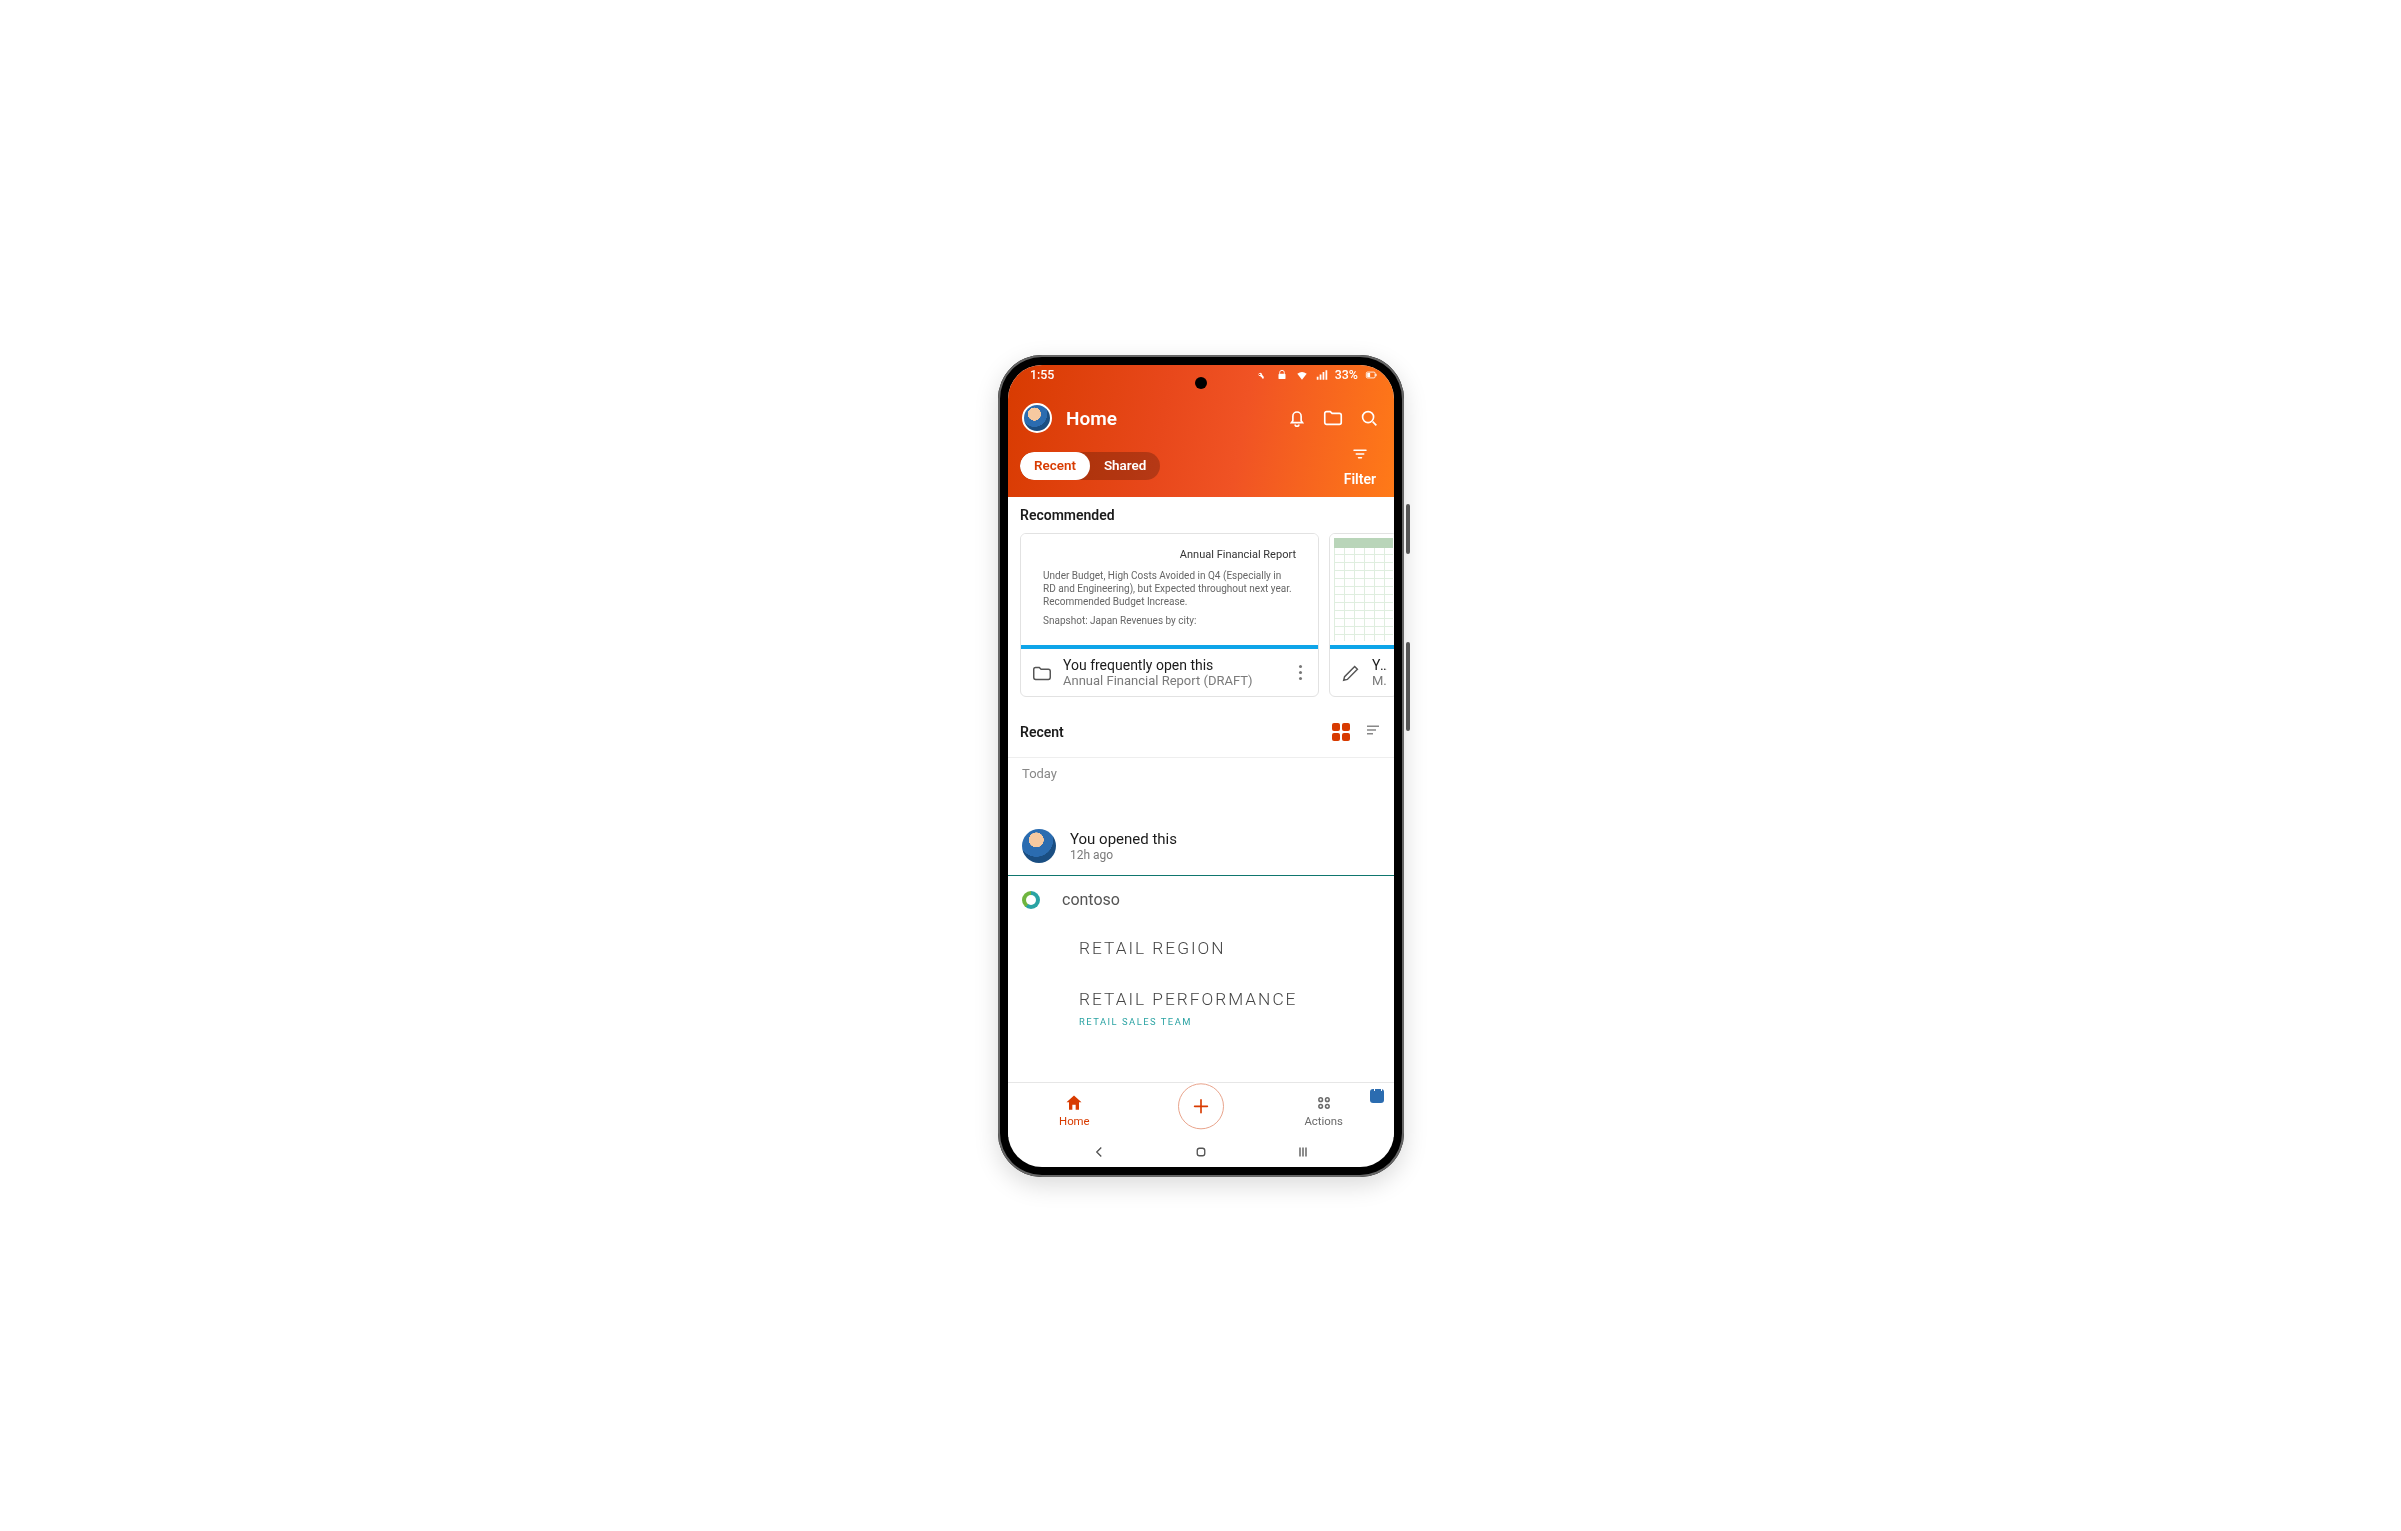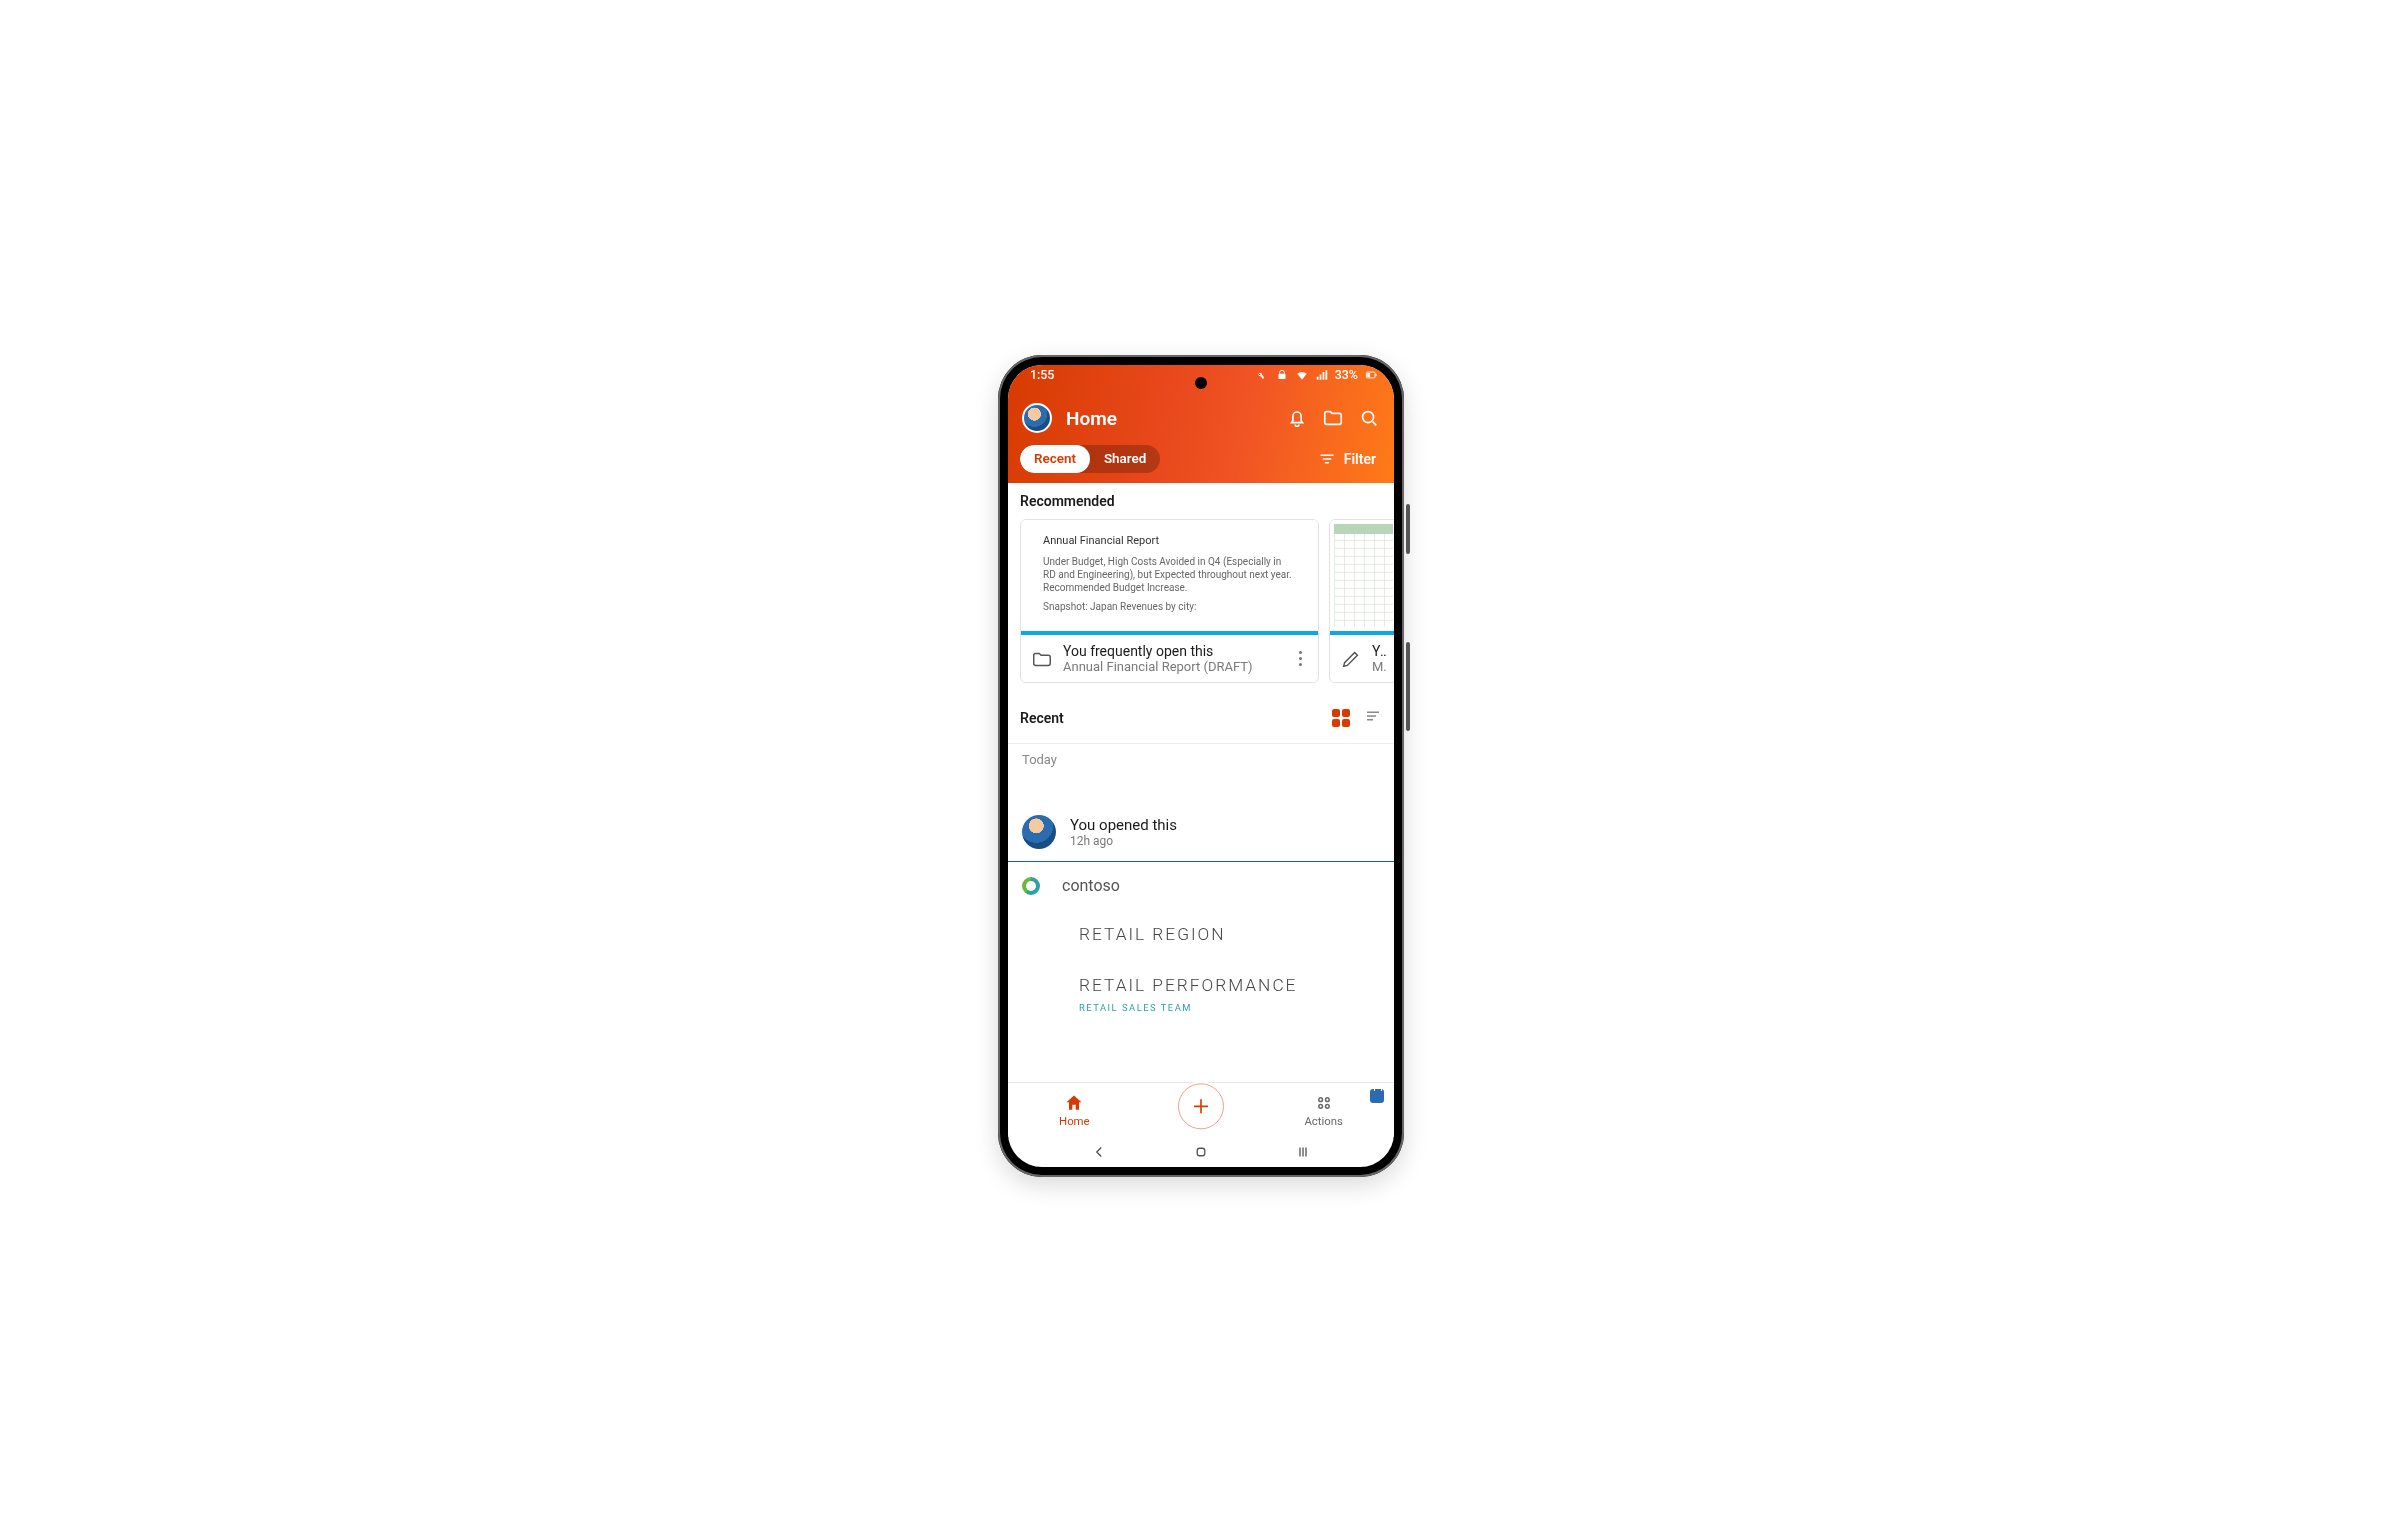"Filter" .filter { flex-direction: none -> column }
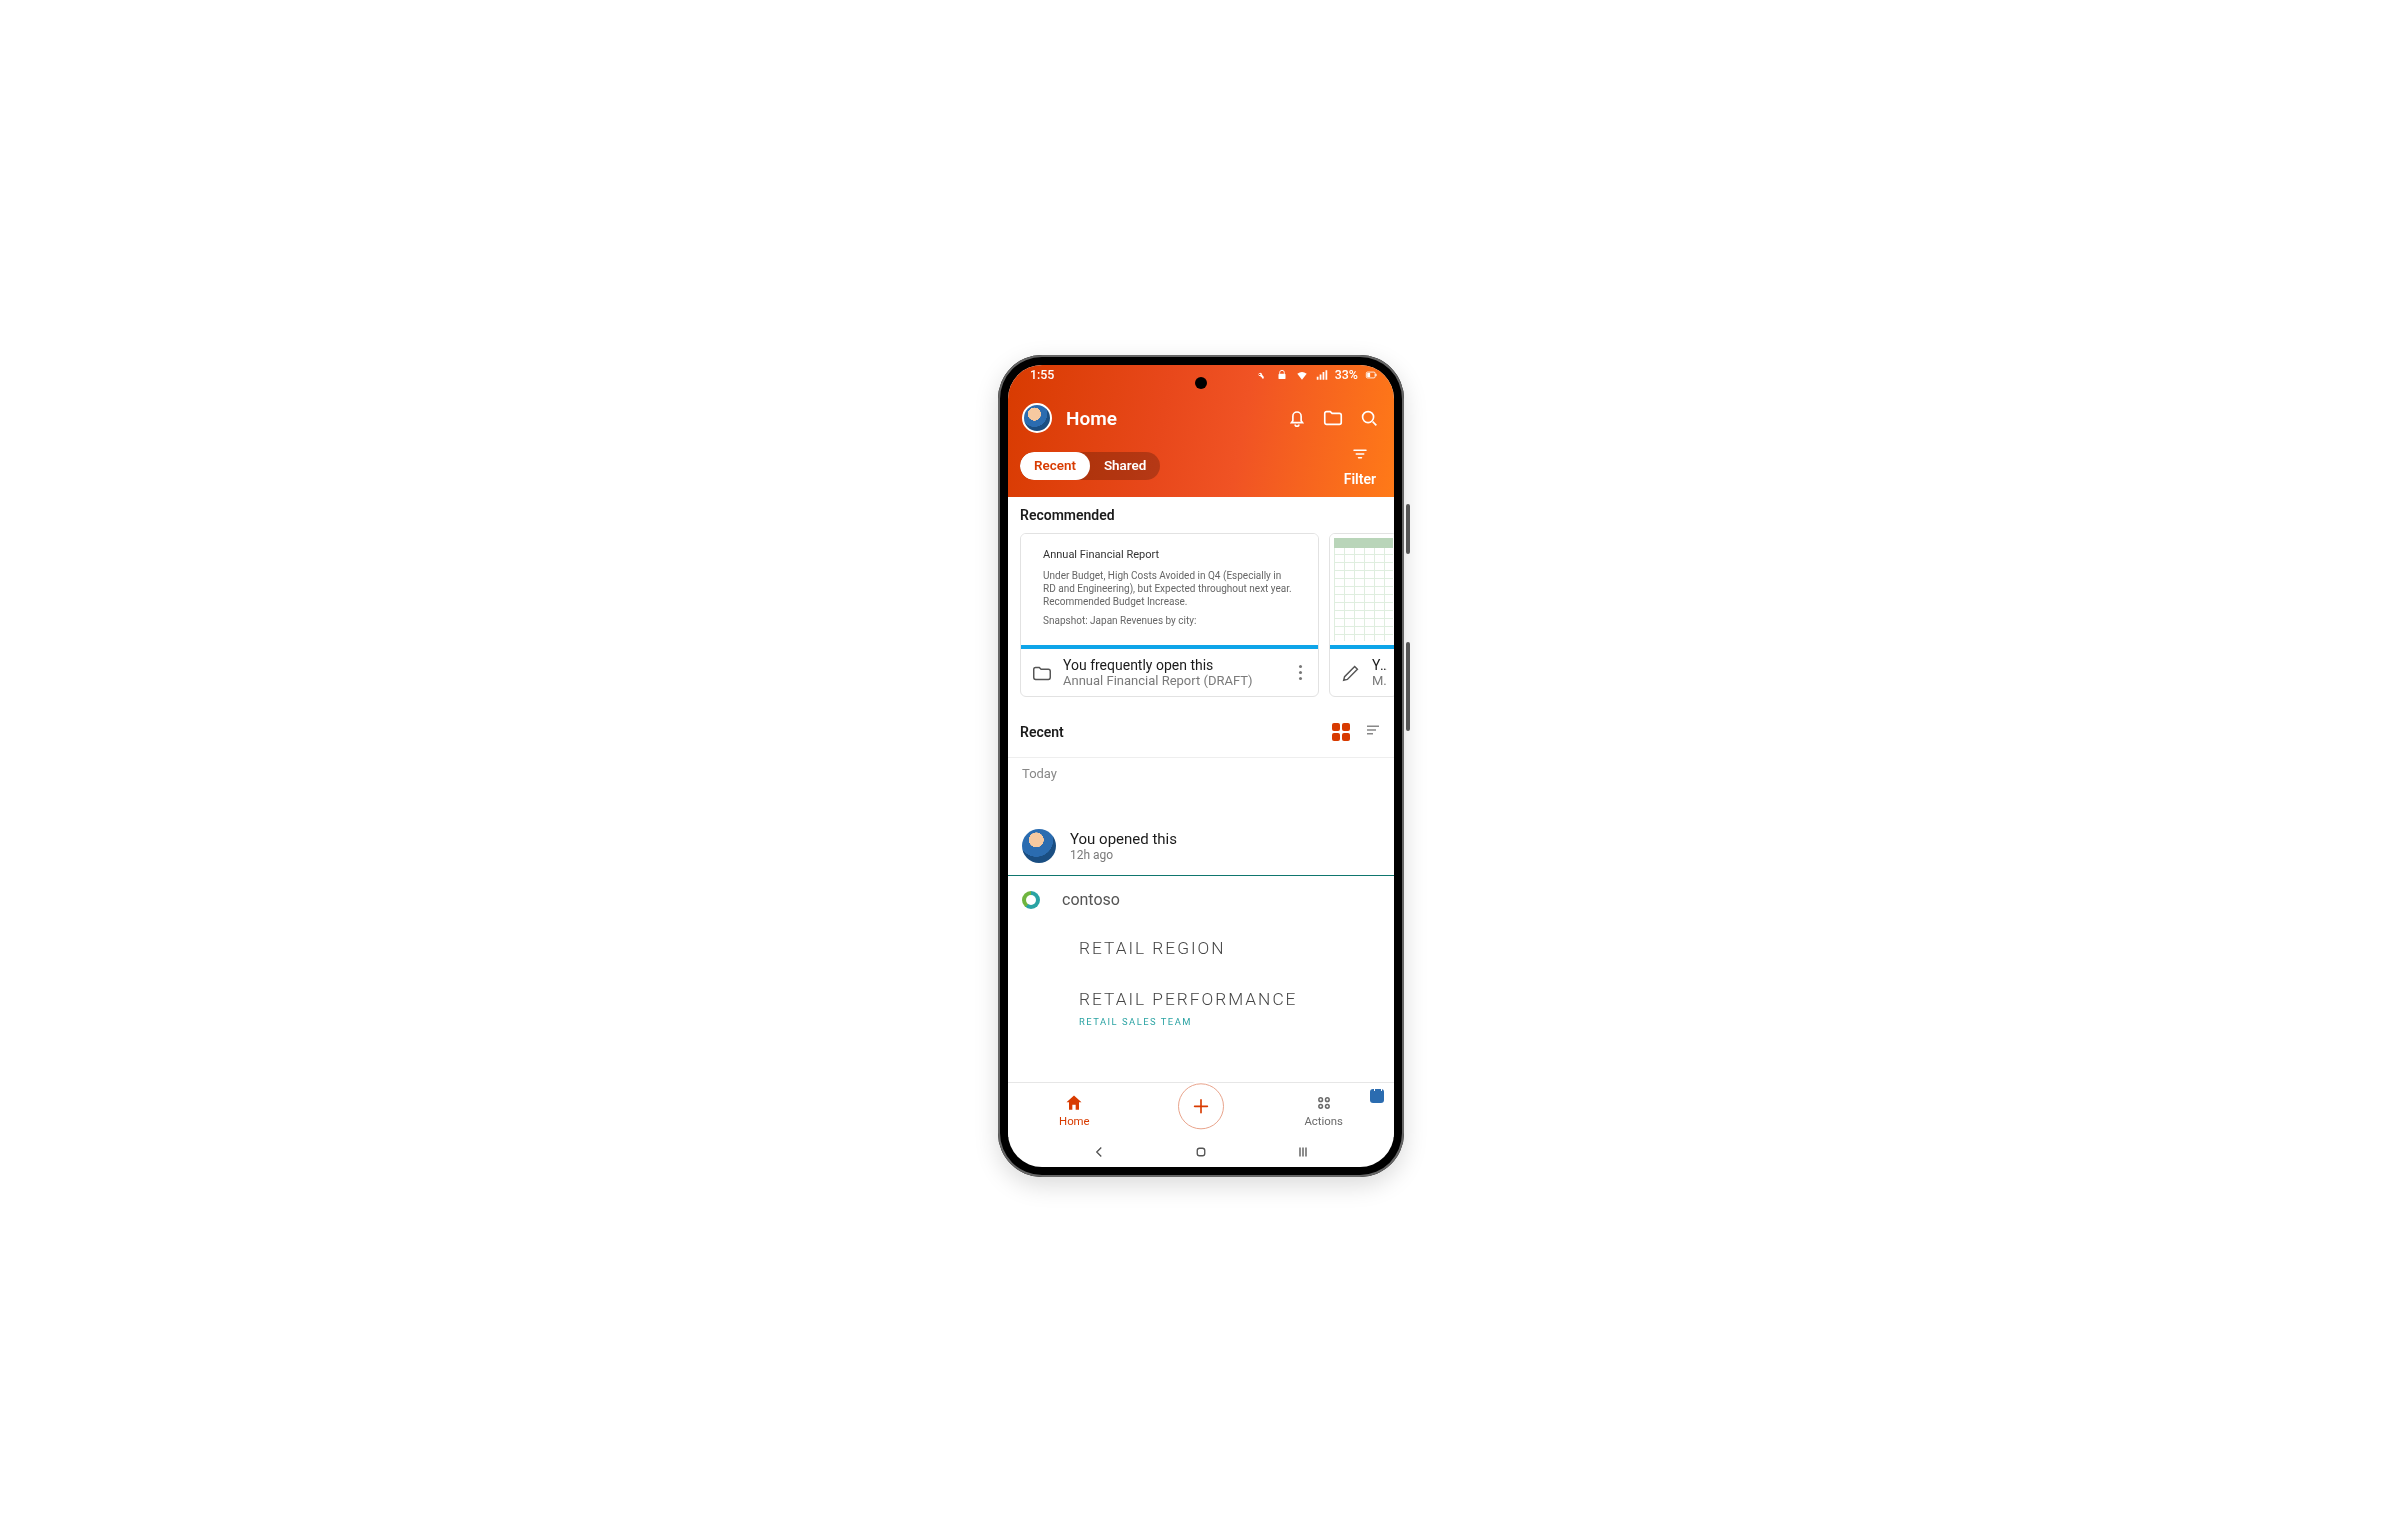"Annual Financial Report" .rec-card .preview .ptitle { text-align: none -> right }
